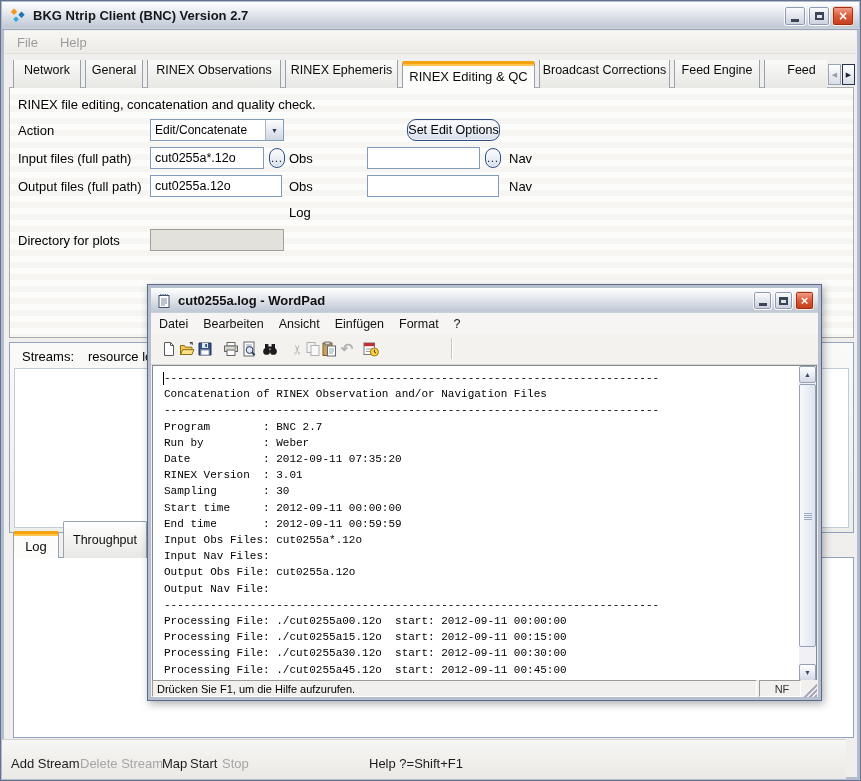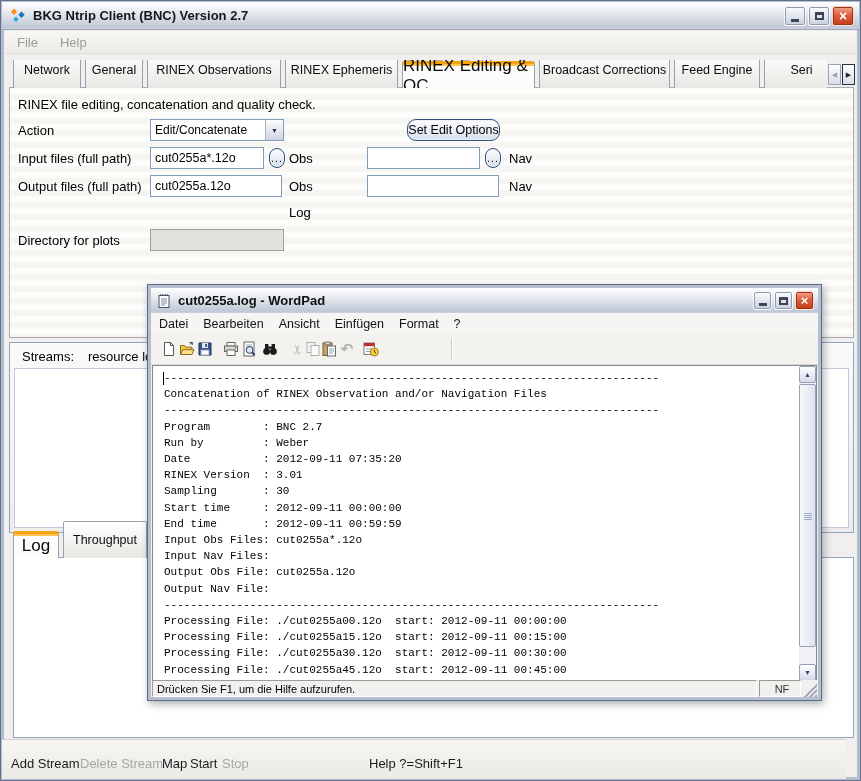"RINEX Editing & QC" .tab.active { font-size: 17px -> 13px }
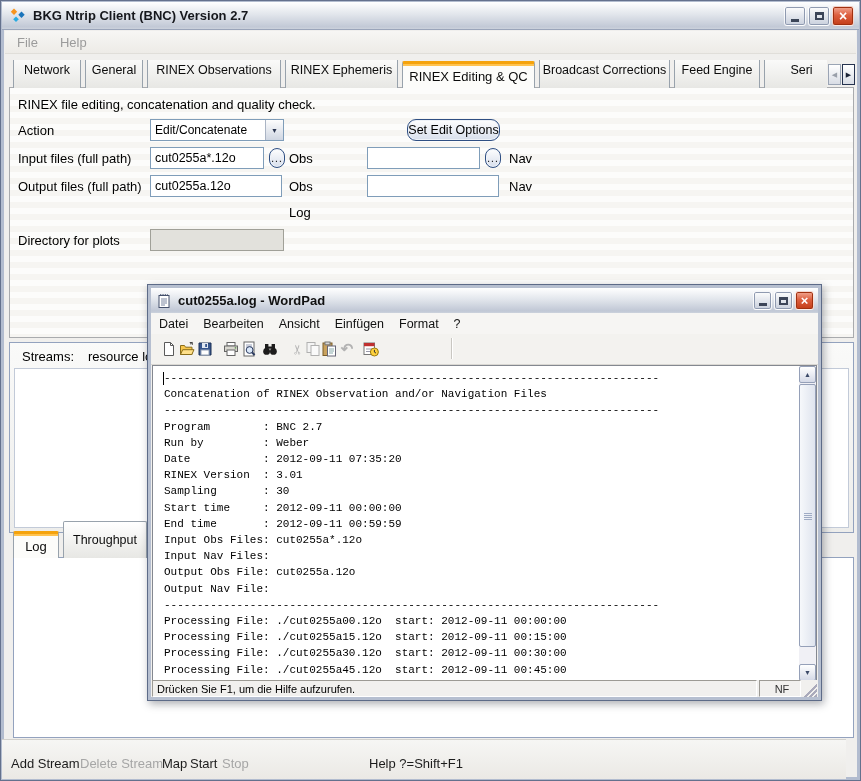"Seri" div.tab { text: Seri -> Feed }
